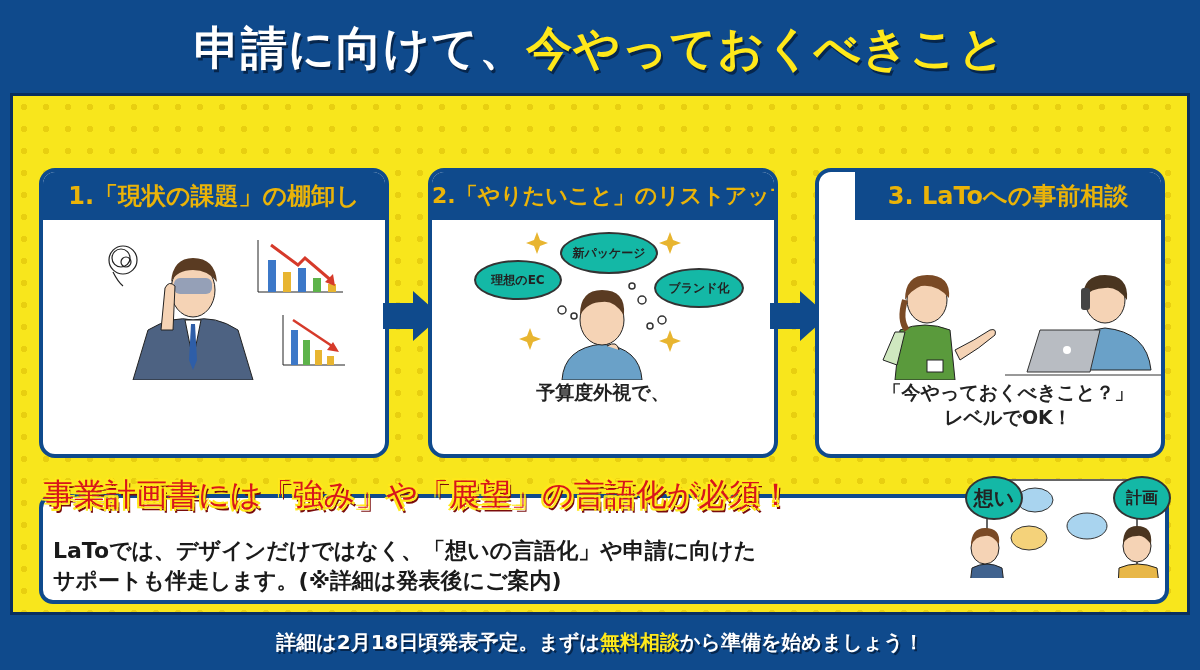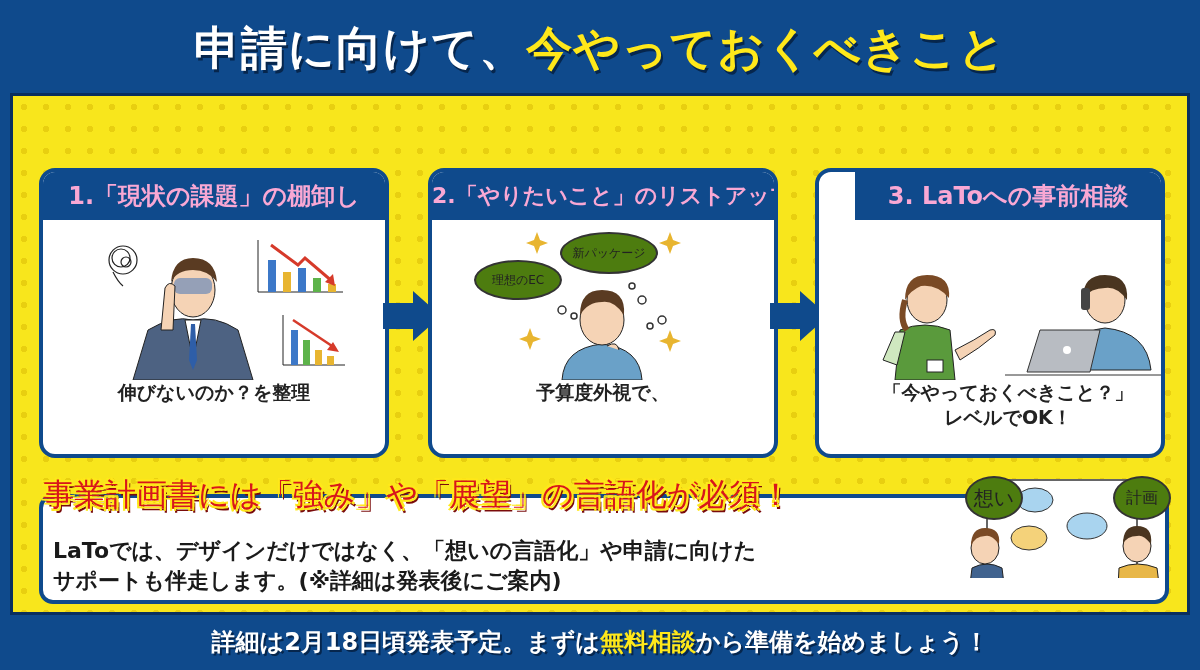"1.「現状の課題」の棚卸し" .step-head { color: #f9a8d4 -> #eab308 }
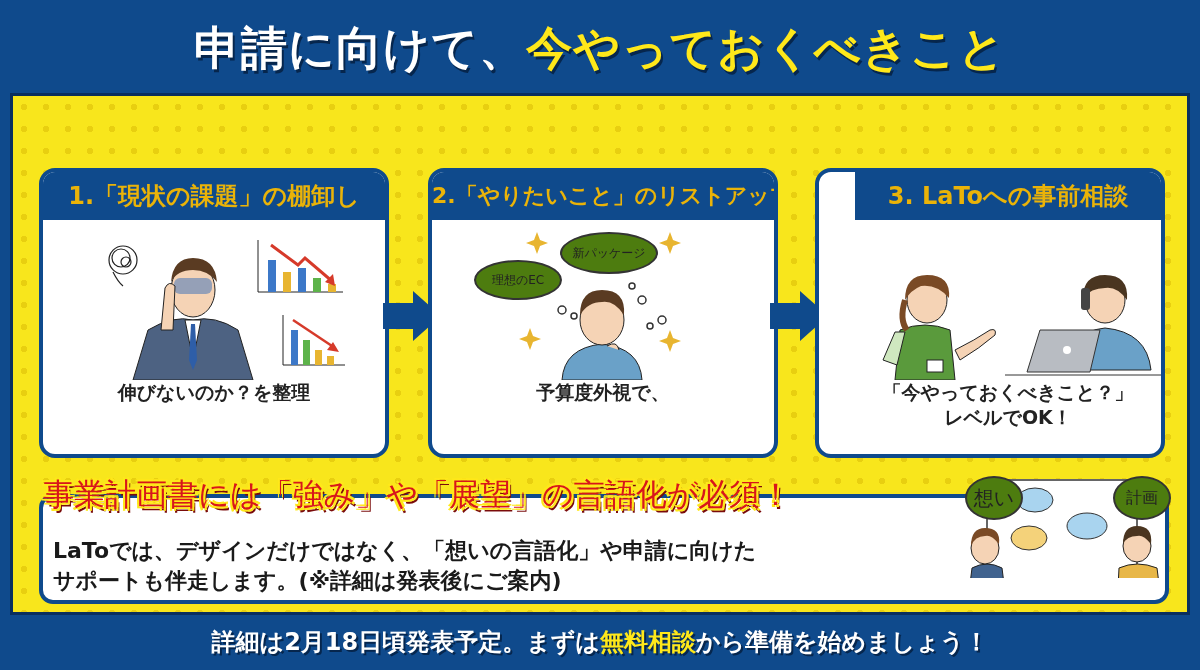"新パッケージ" .bubble { background: #4d7c0f -> #14b8a6; font-weight: normal -> bold }
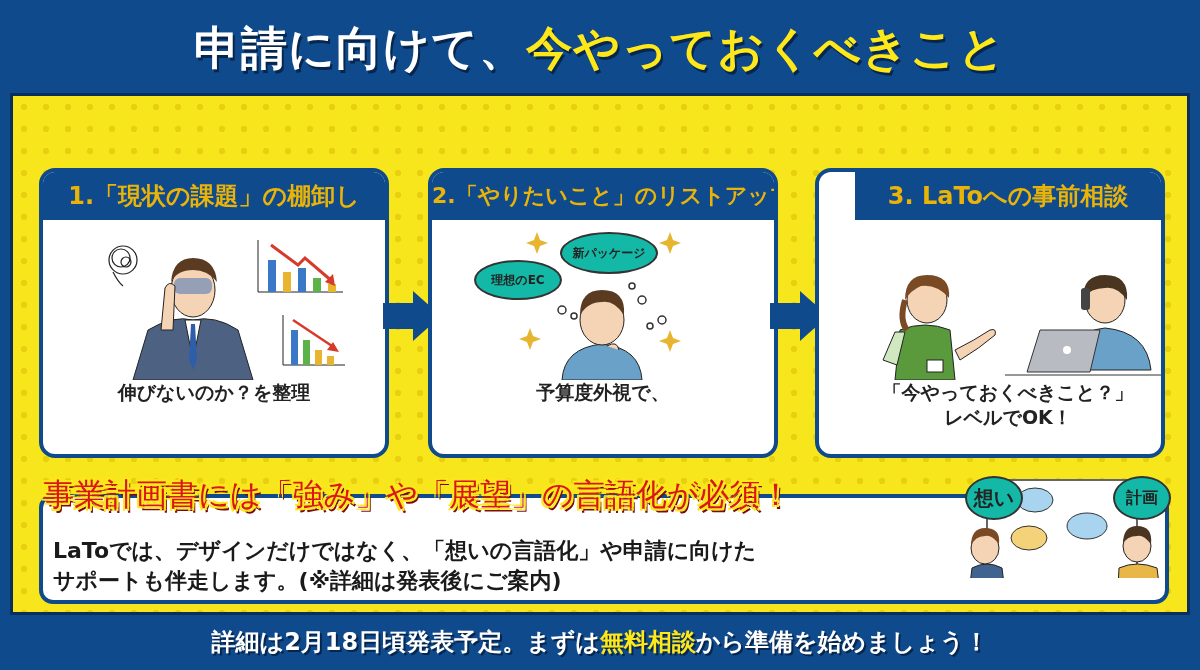"ブランド化" div.bubble { html: none -> <div>ブランド化</div> }
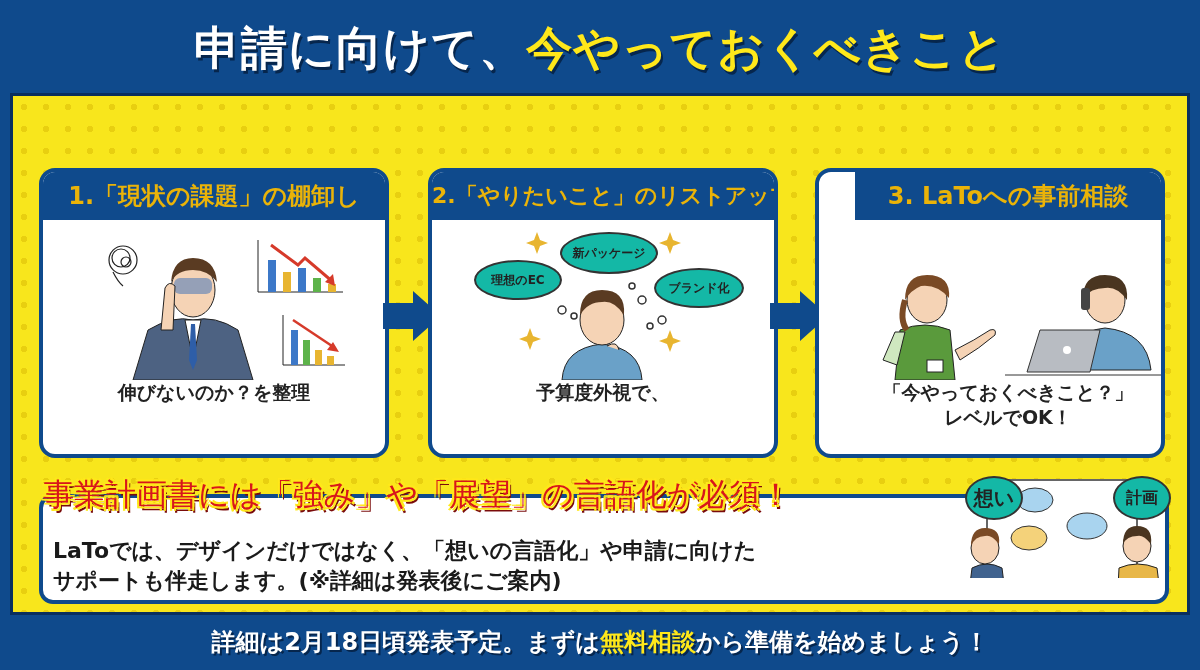"伸びないのか？を整理" div { html: <div>伸びないのか？を整理</div> -> none }
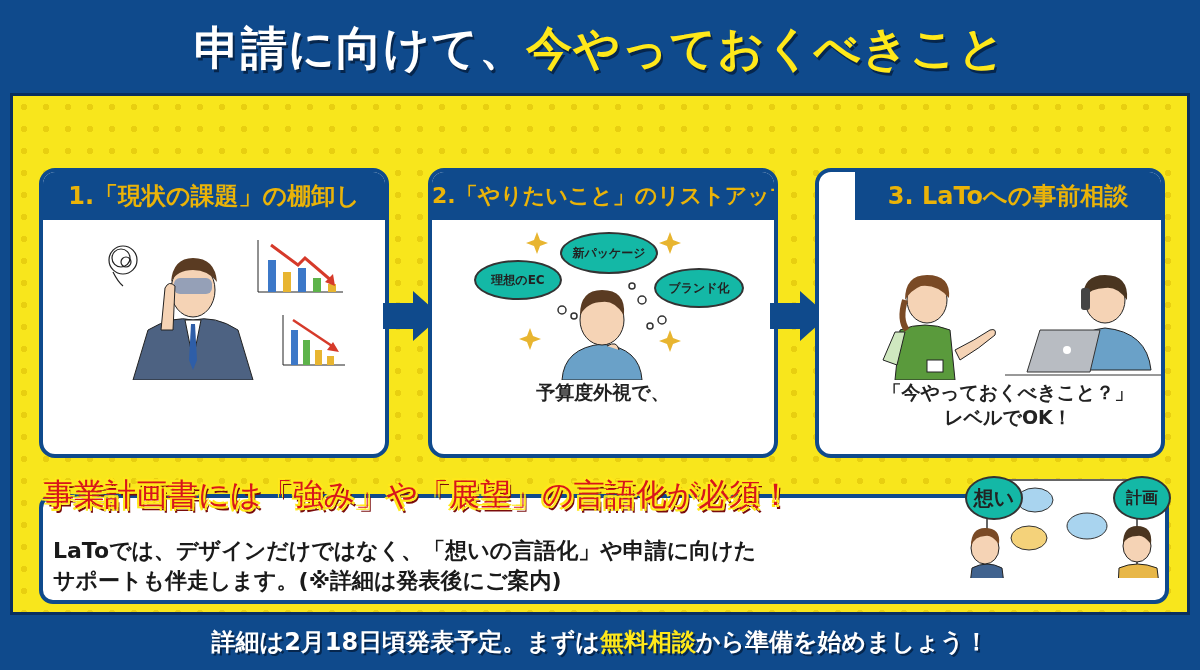"詳細は2月18日頃発表予定。まずは無料相談から準備を始めましょう！" .footer { font-size: 24px -> 20px }
